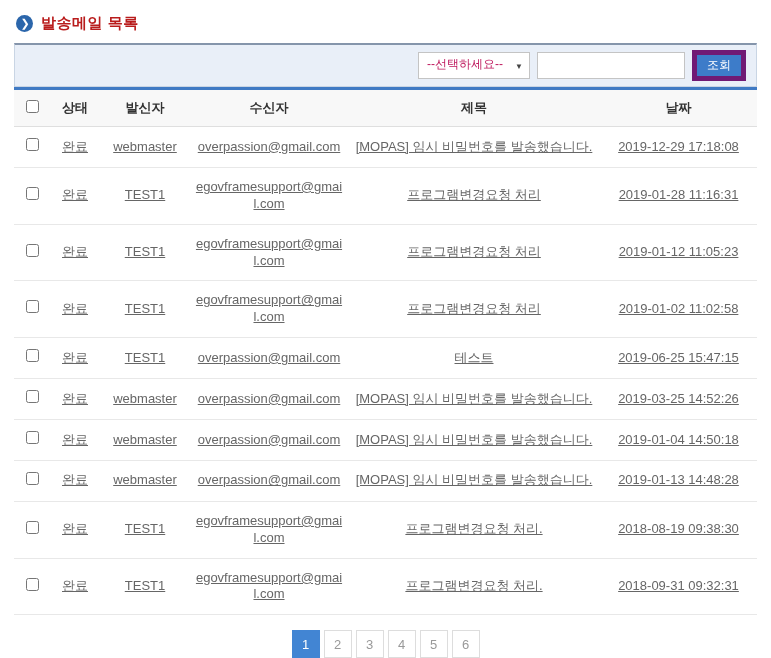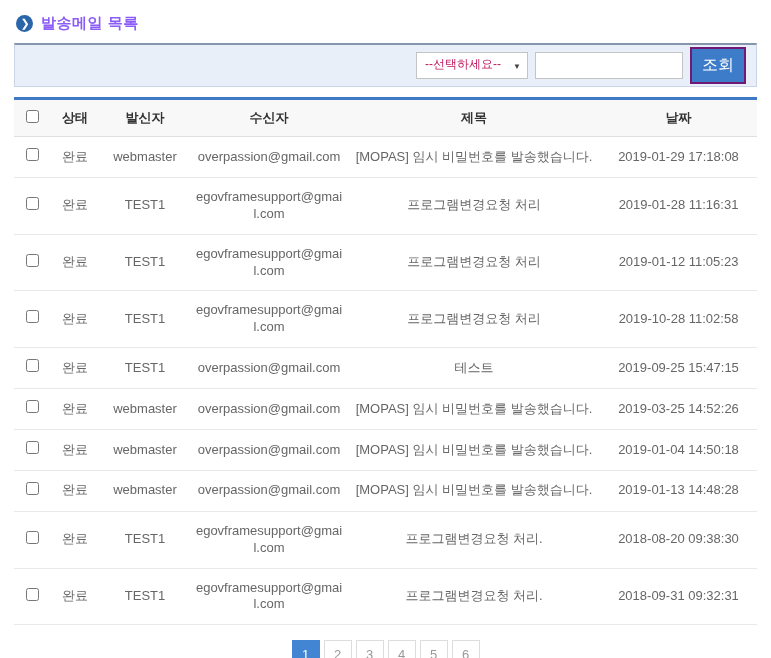"발송메일 목록" .page-title { color: #8b5cf6 -> #b91c1c }
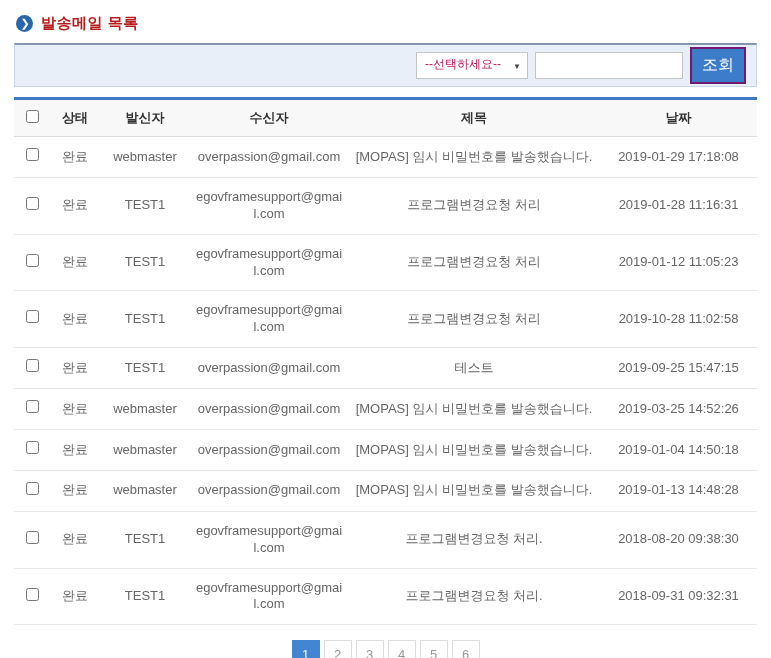"조회" .search-btn { border: 2px solid #701a75 -> 5px solid #701a75; font-size: 16px -> 12px; height: 37px -> 31px }
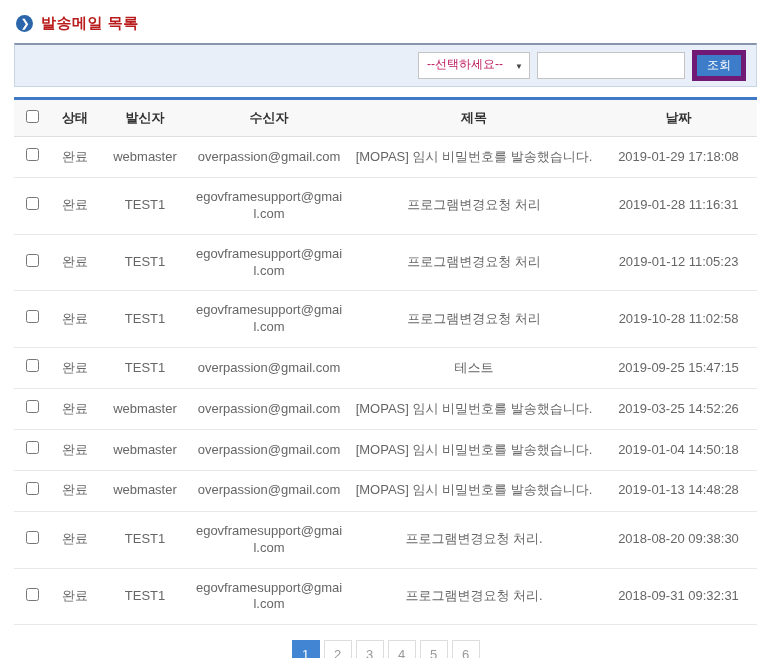"상태" .mail-table { margin-top: 10px -> none }
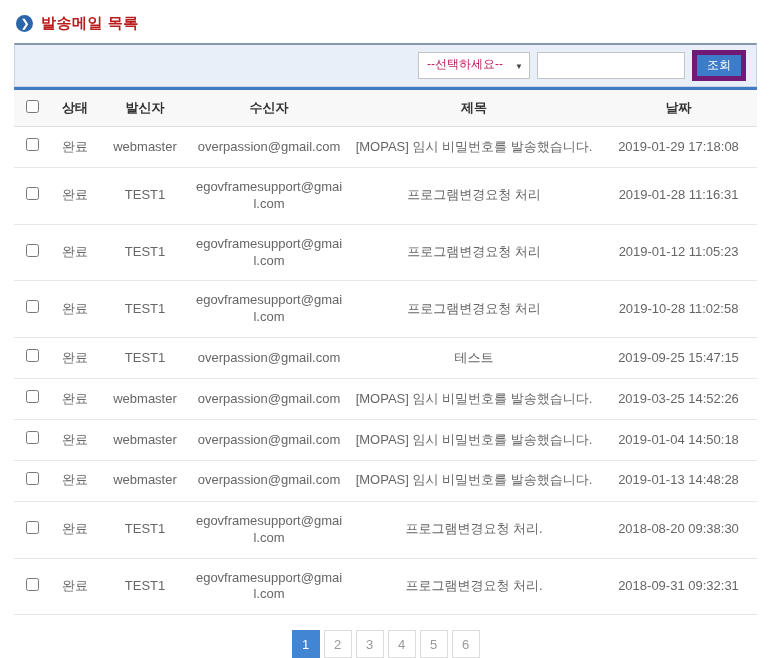"완료" .mail-table tbody td { text-decoration: none -> underline }
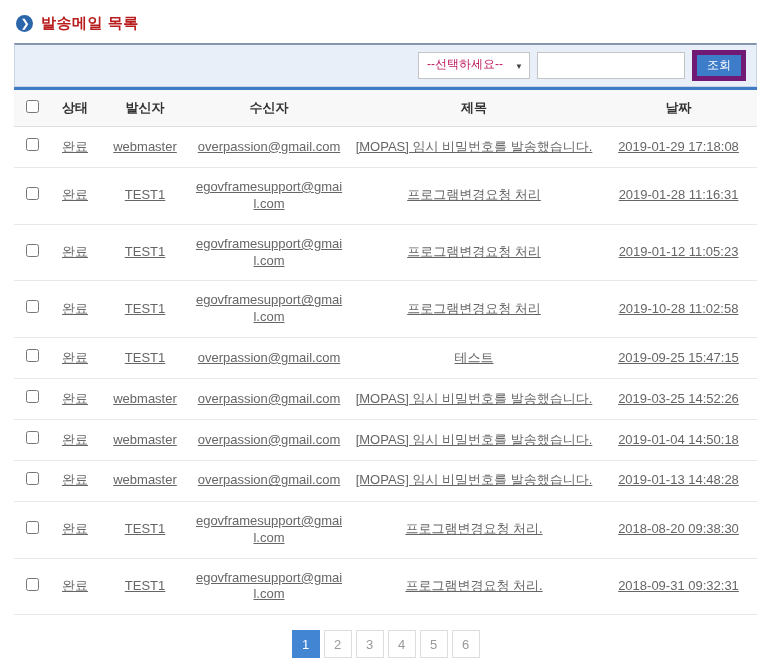"2019-01-29 17:18:08" td.cell-date { text: 2019-01-29 -> 2019-12-29 }
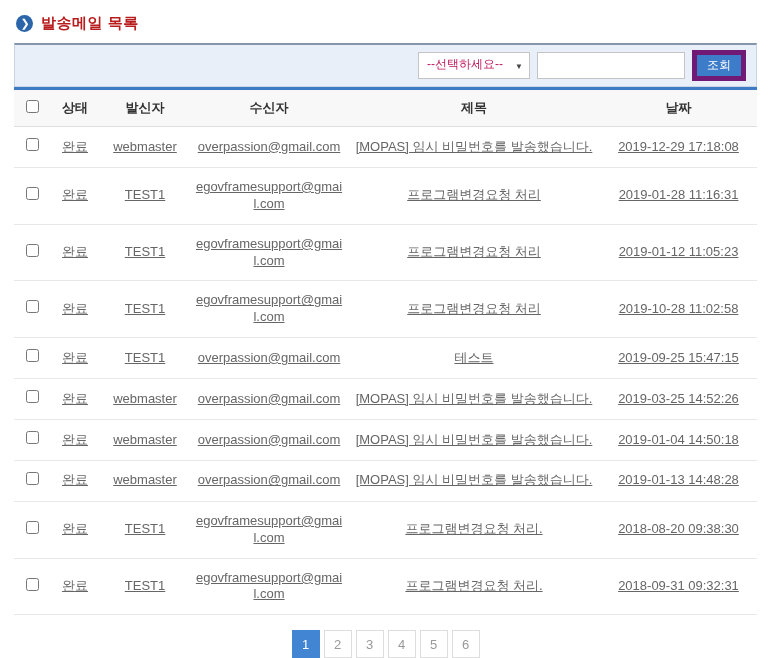"2019-10-28 11:02:58" td.cell-date { text: 2019-10-28 -> 2019-01-02 }
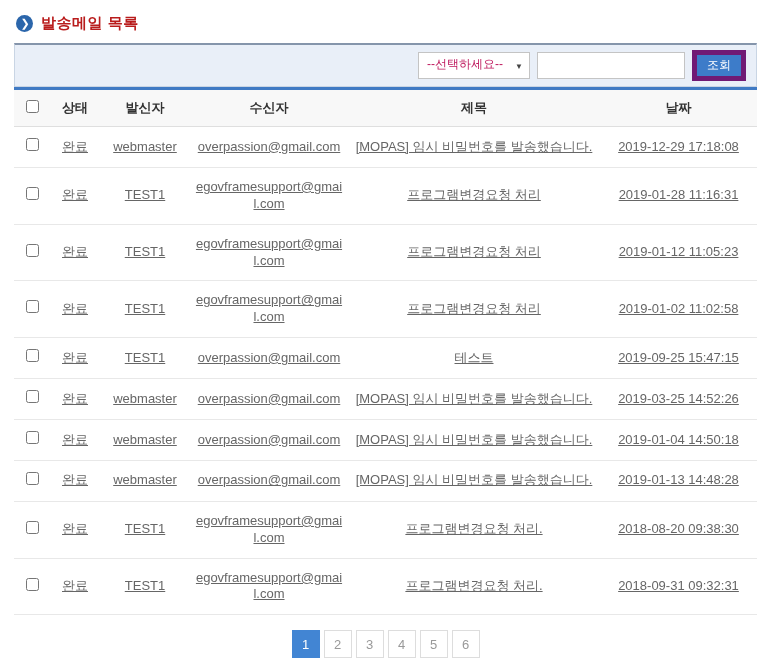"2019-09-25 15:47:15" td.cell-date { text: 2019-09-25 -> 2019-06-25 }
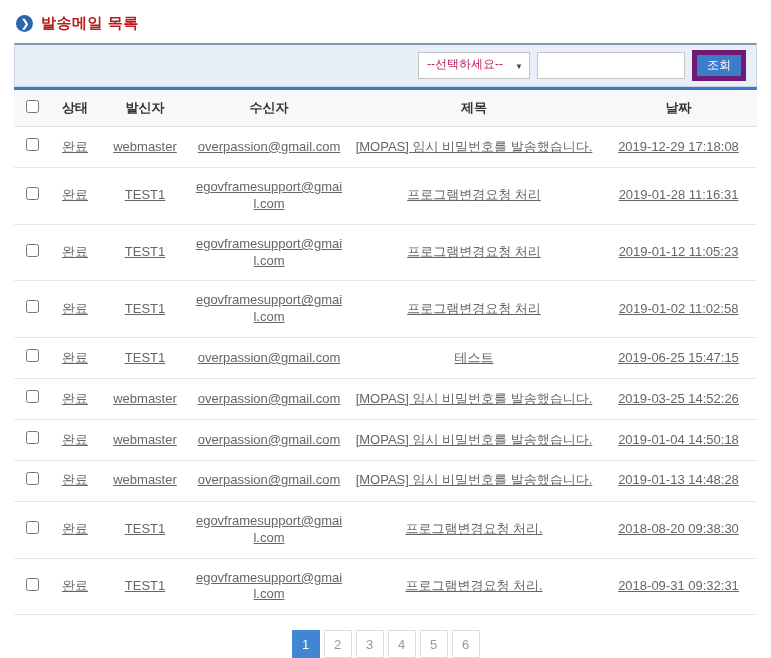"2018-08-20 09:38:30" td.cell-date { text: 2018-08-20 -> 2018-08-19 }
